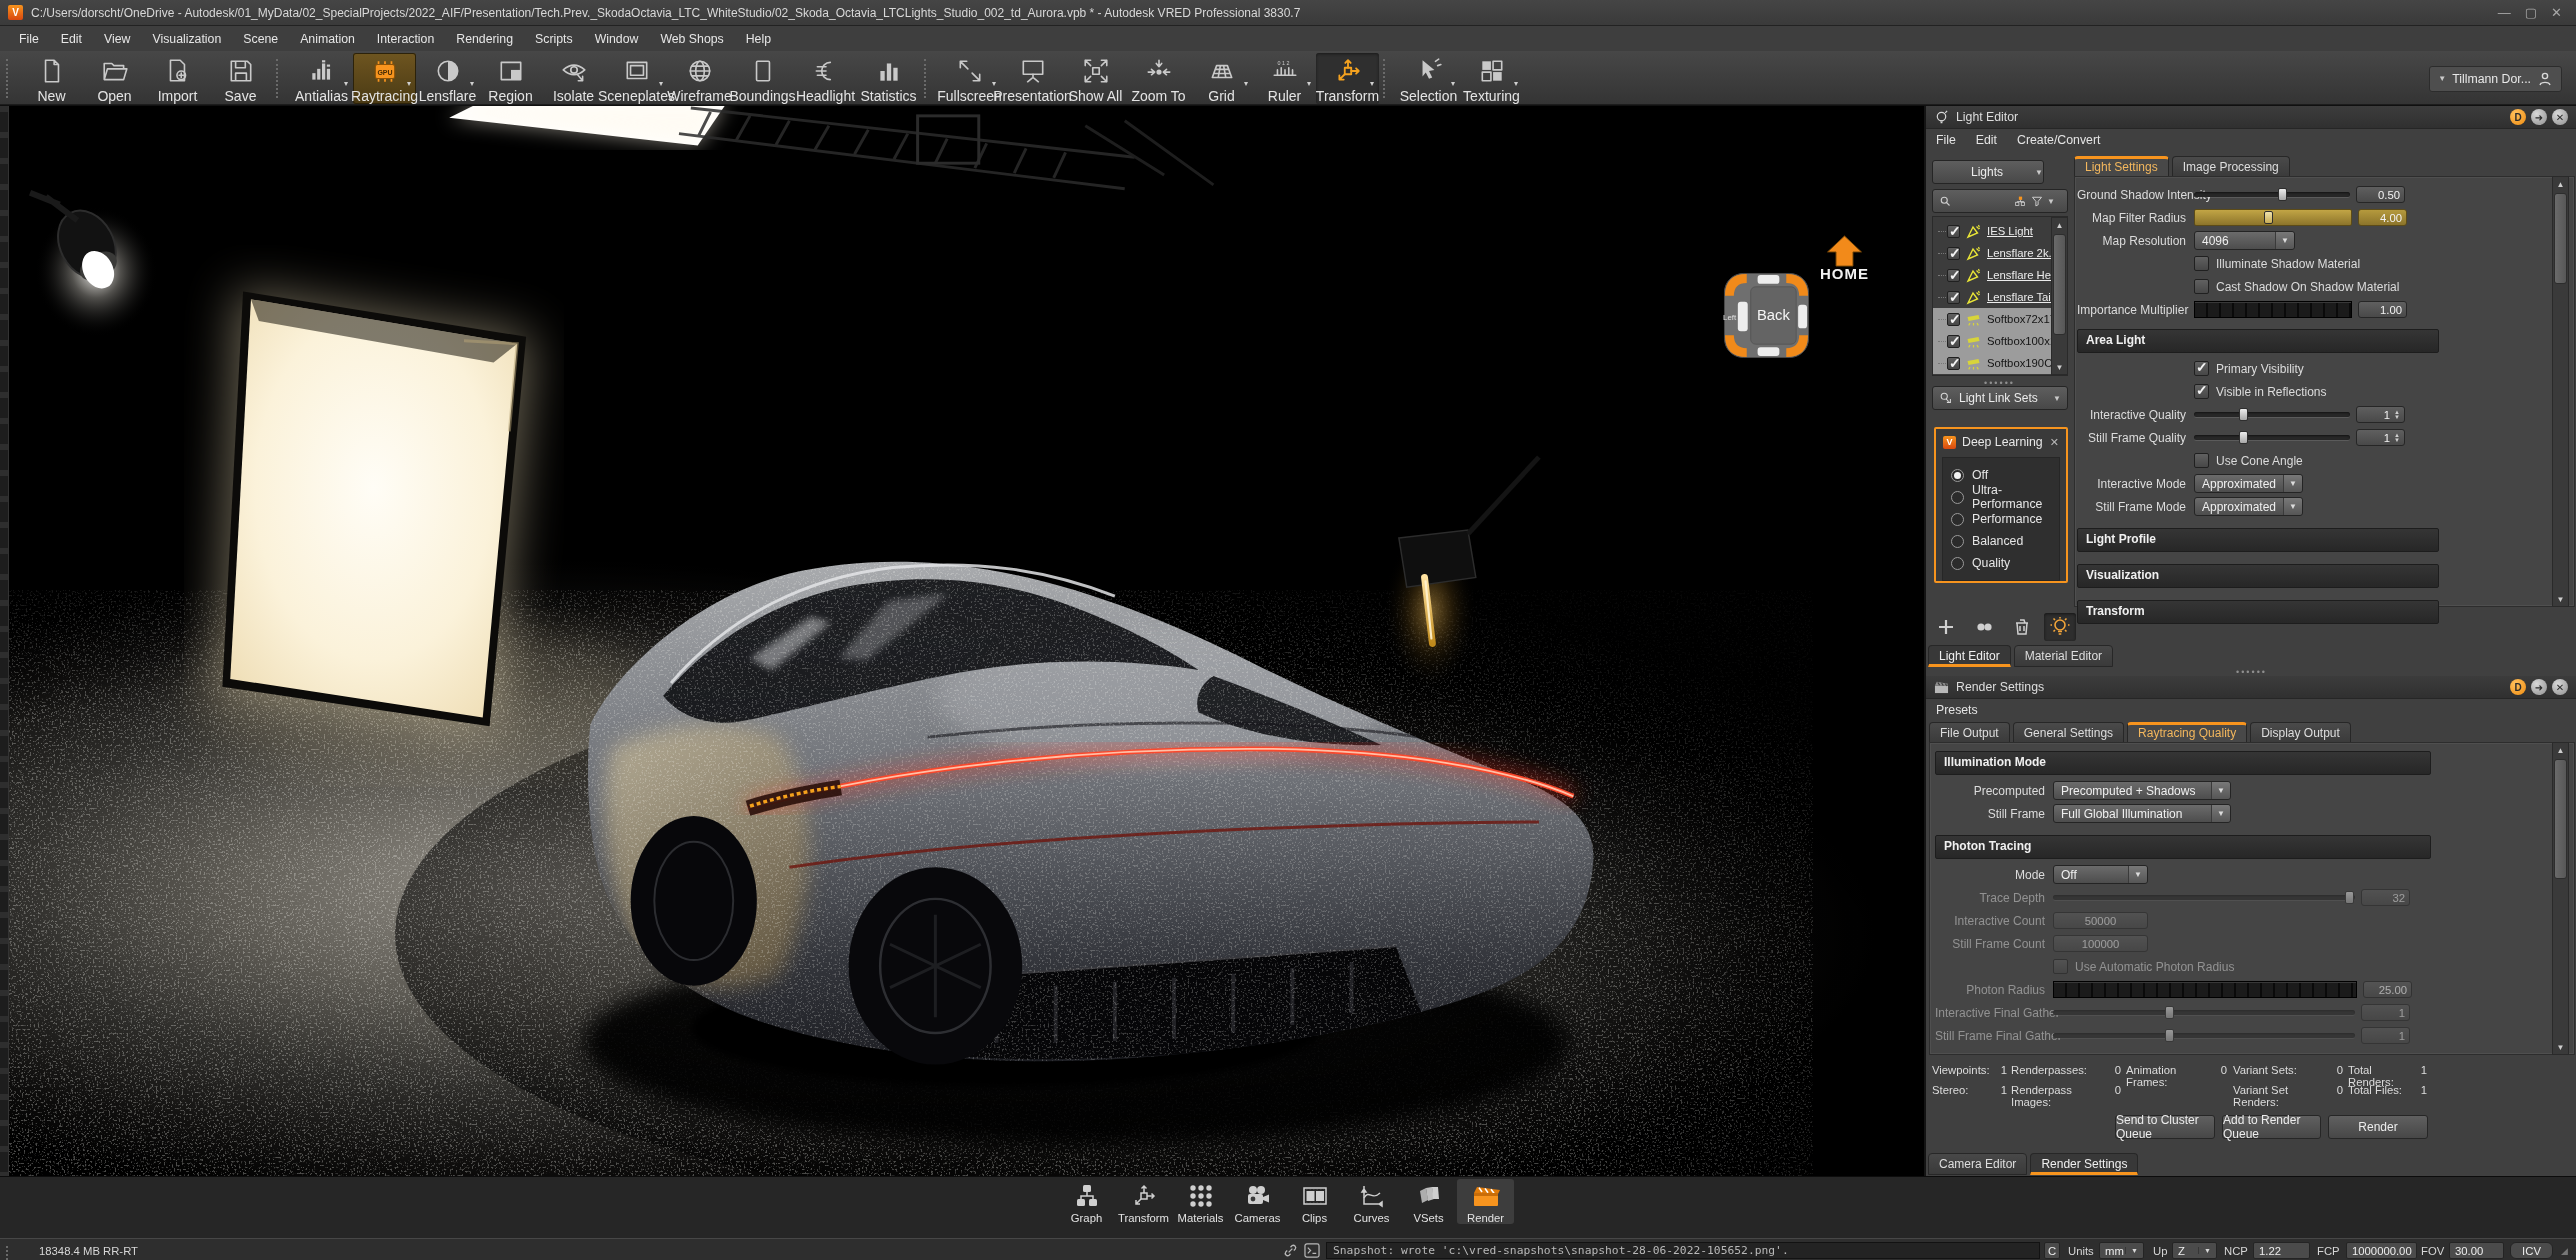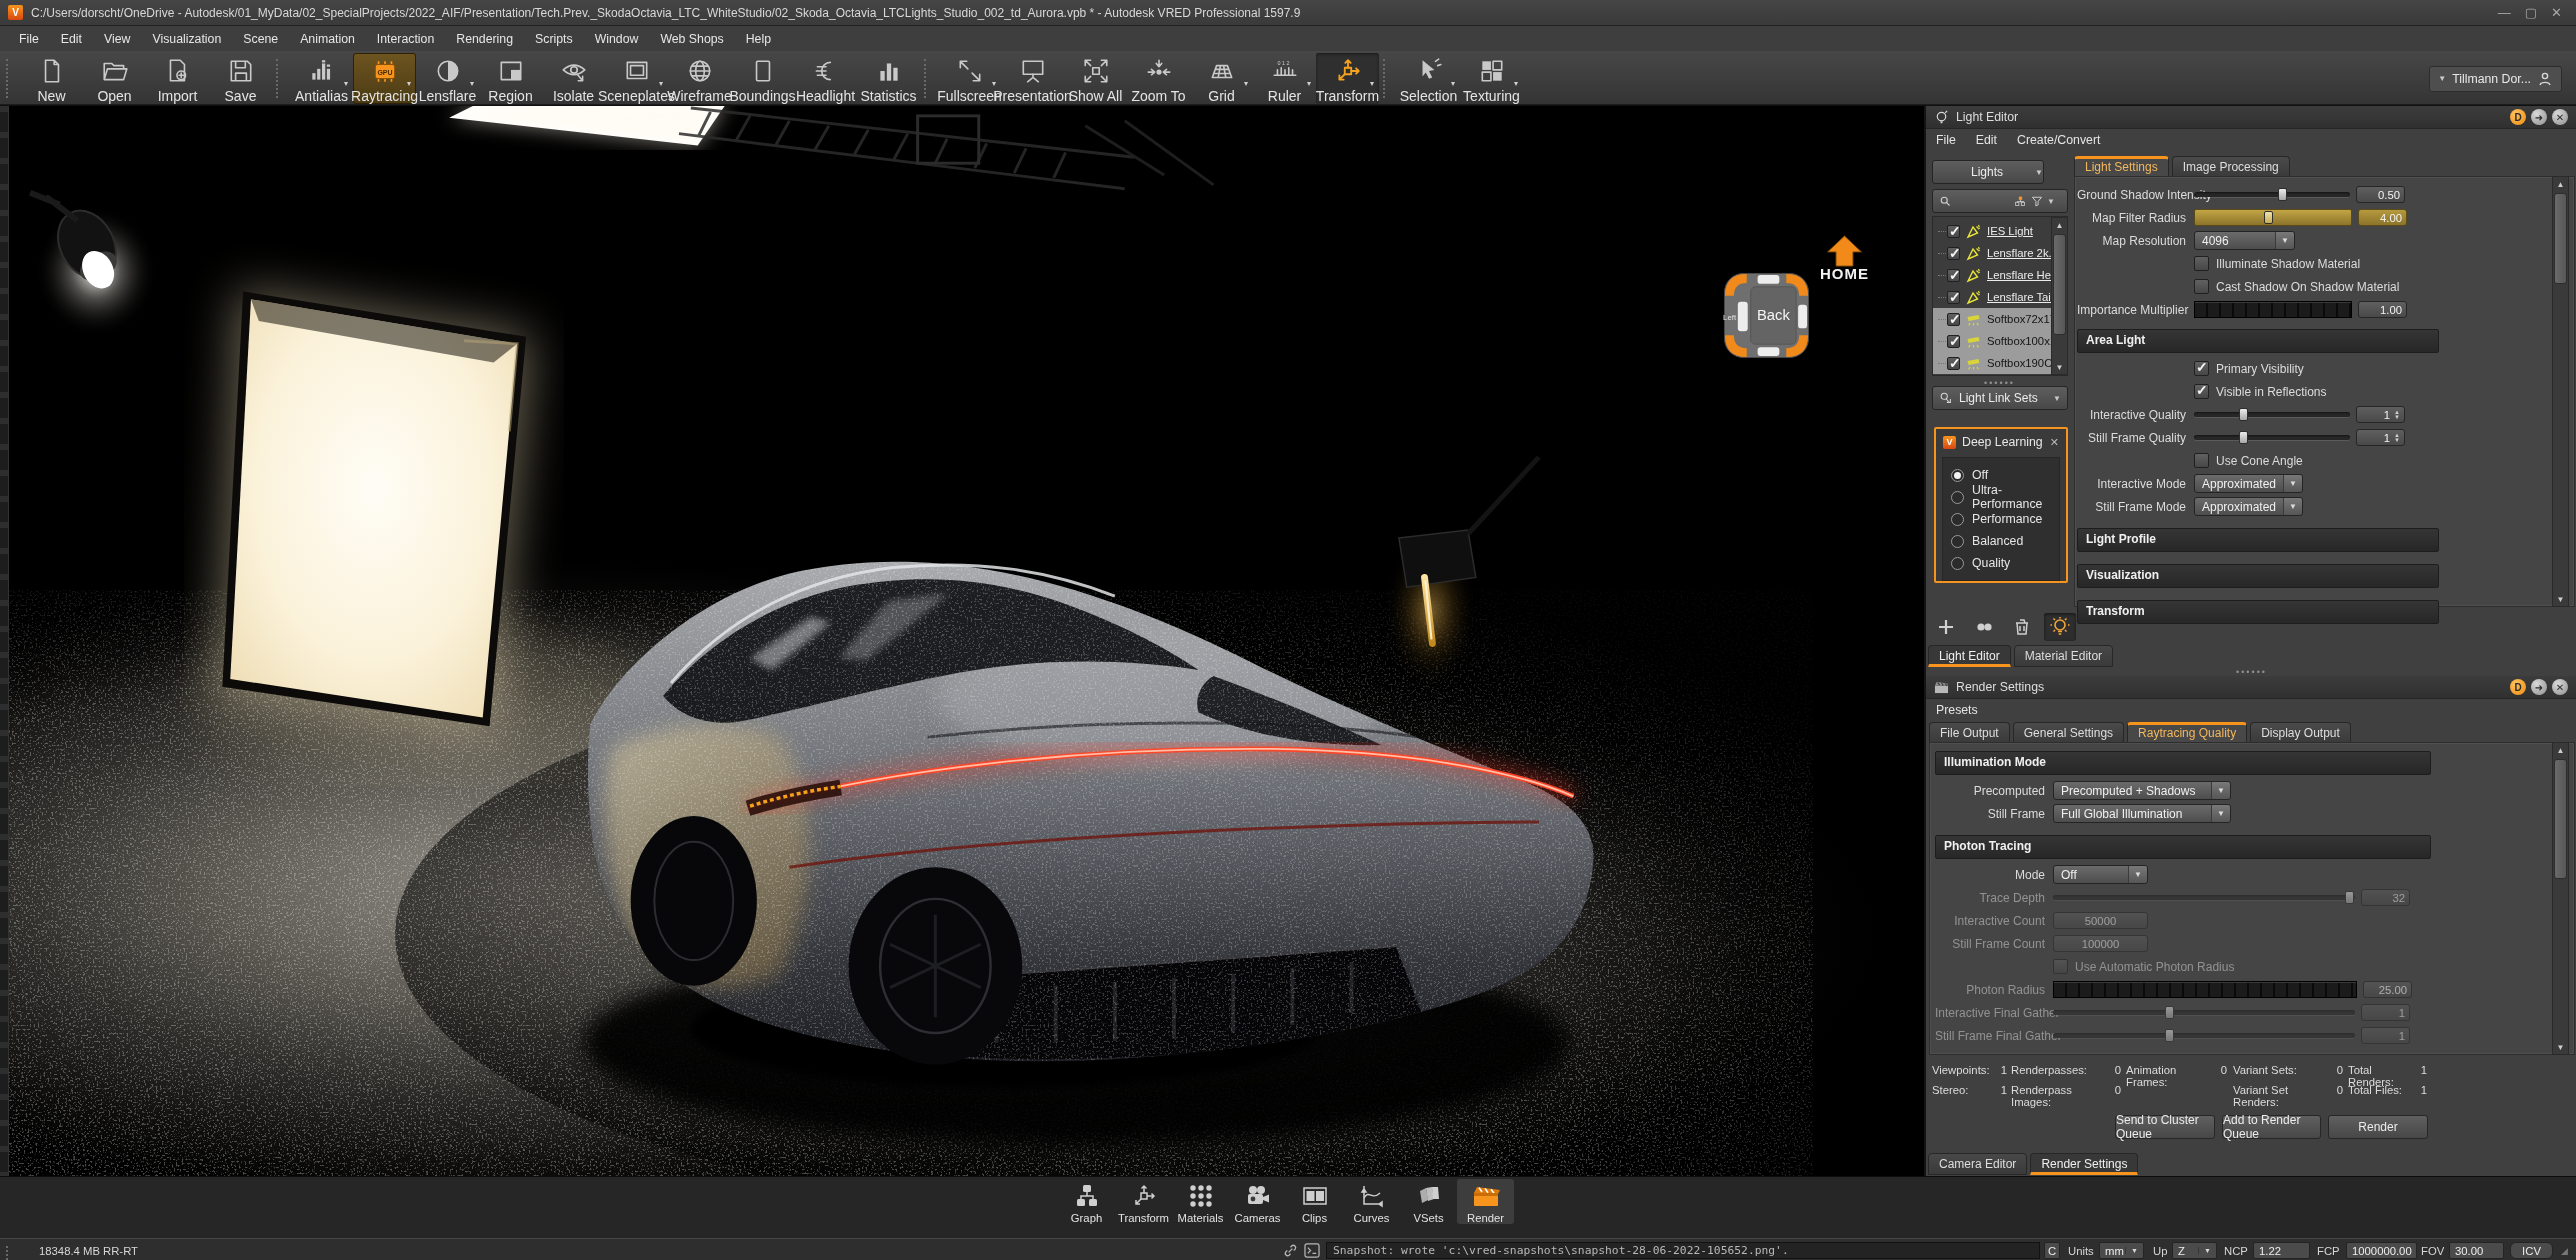"C:/Users/dorscht/OneDrive -" span.titletext { text: 1597.9 -> 3830.7 }
